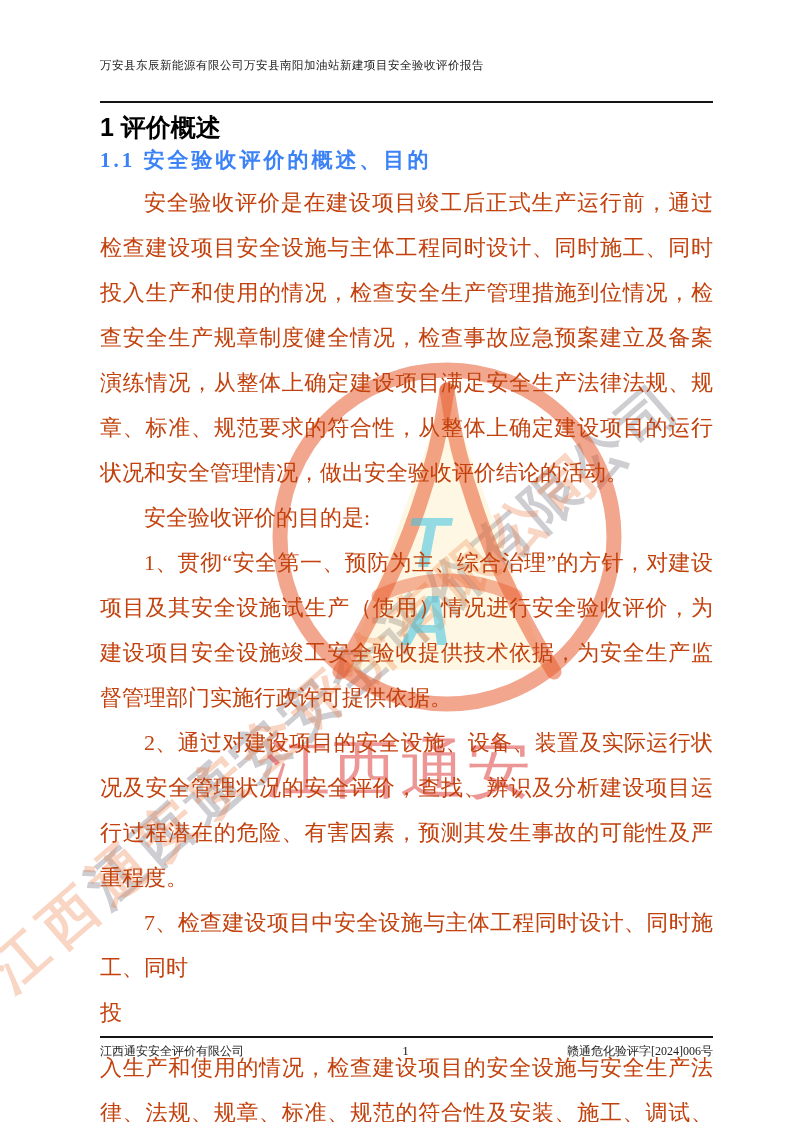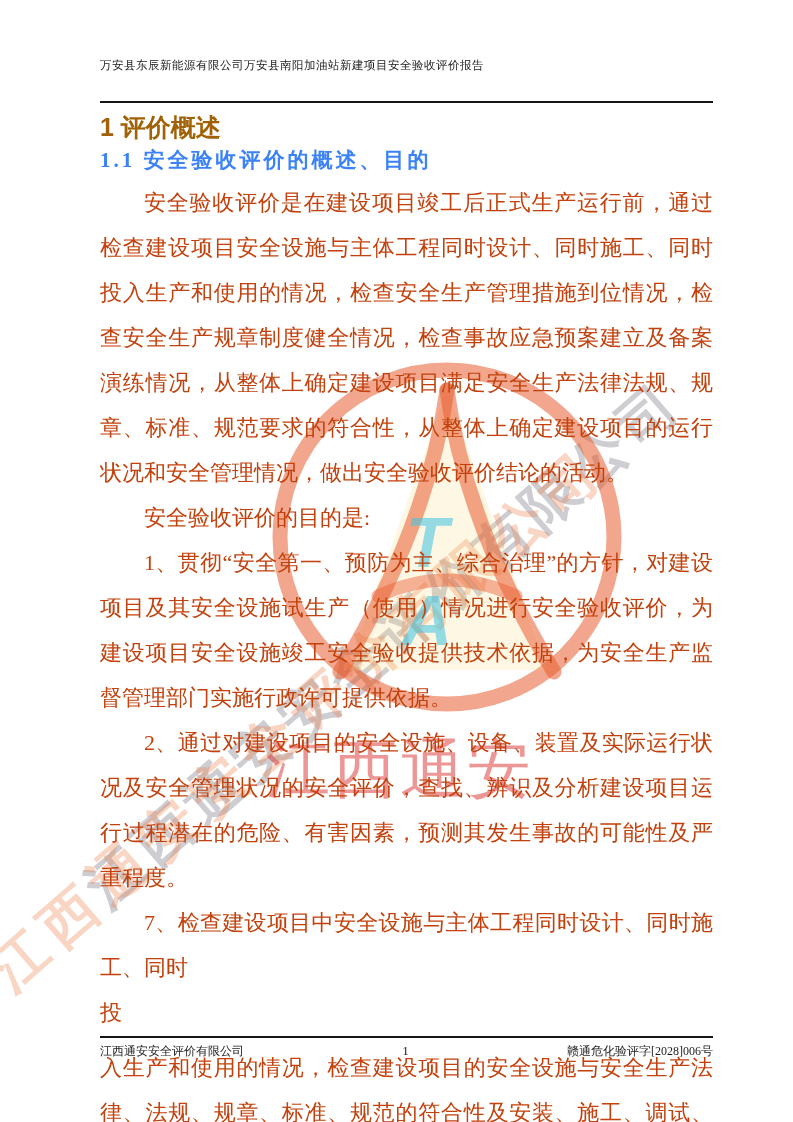"1 评价概述" .h1 { color: #a16207 -> #000000 }
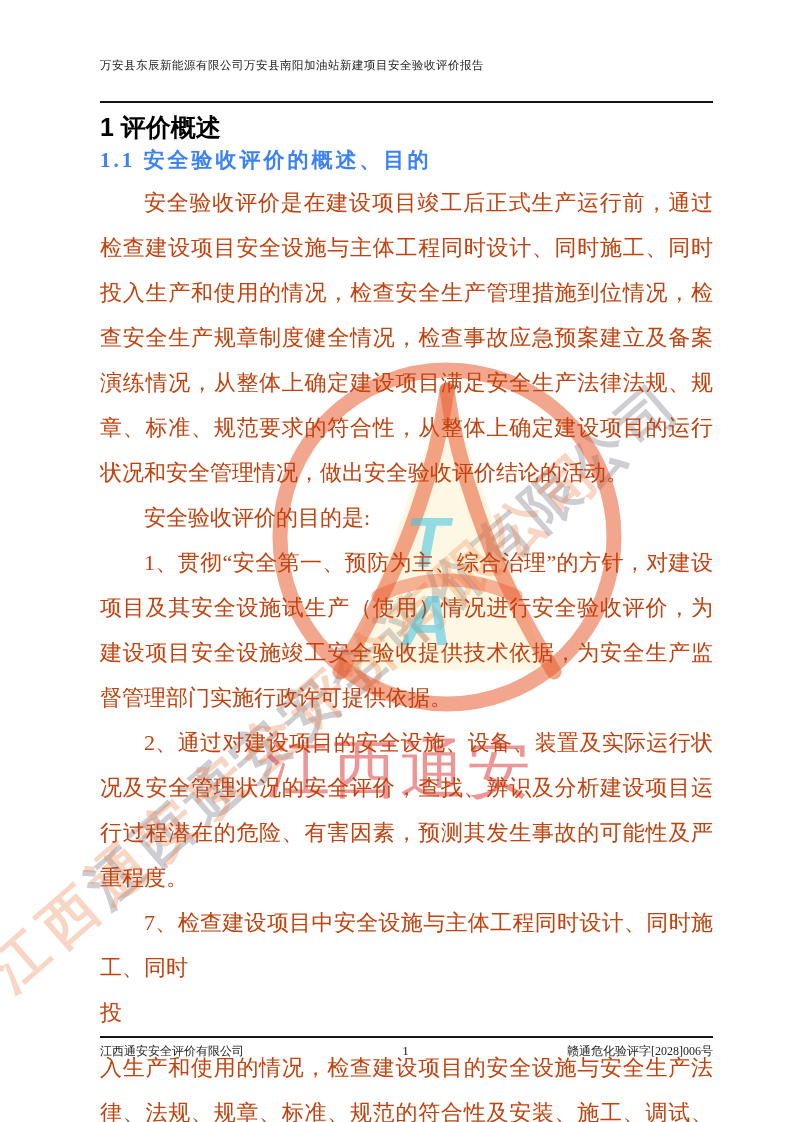"赣通危化验评字[2028]006号" span { text: 2028 -> 2024 }
